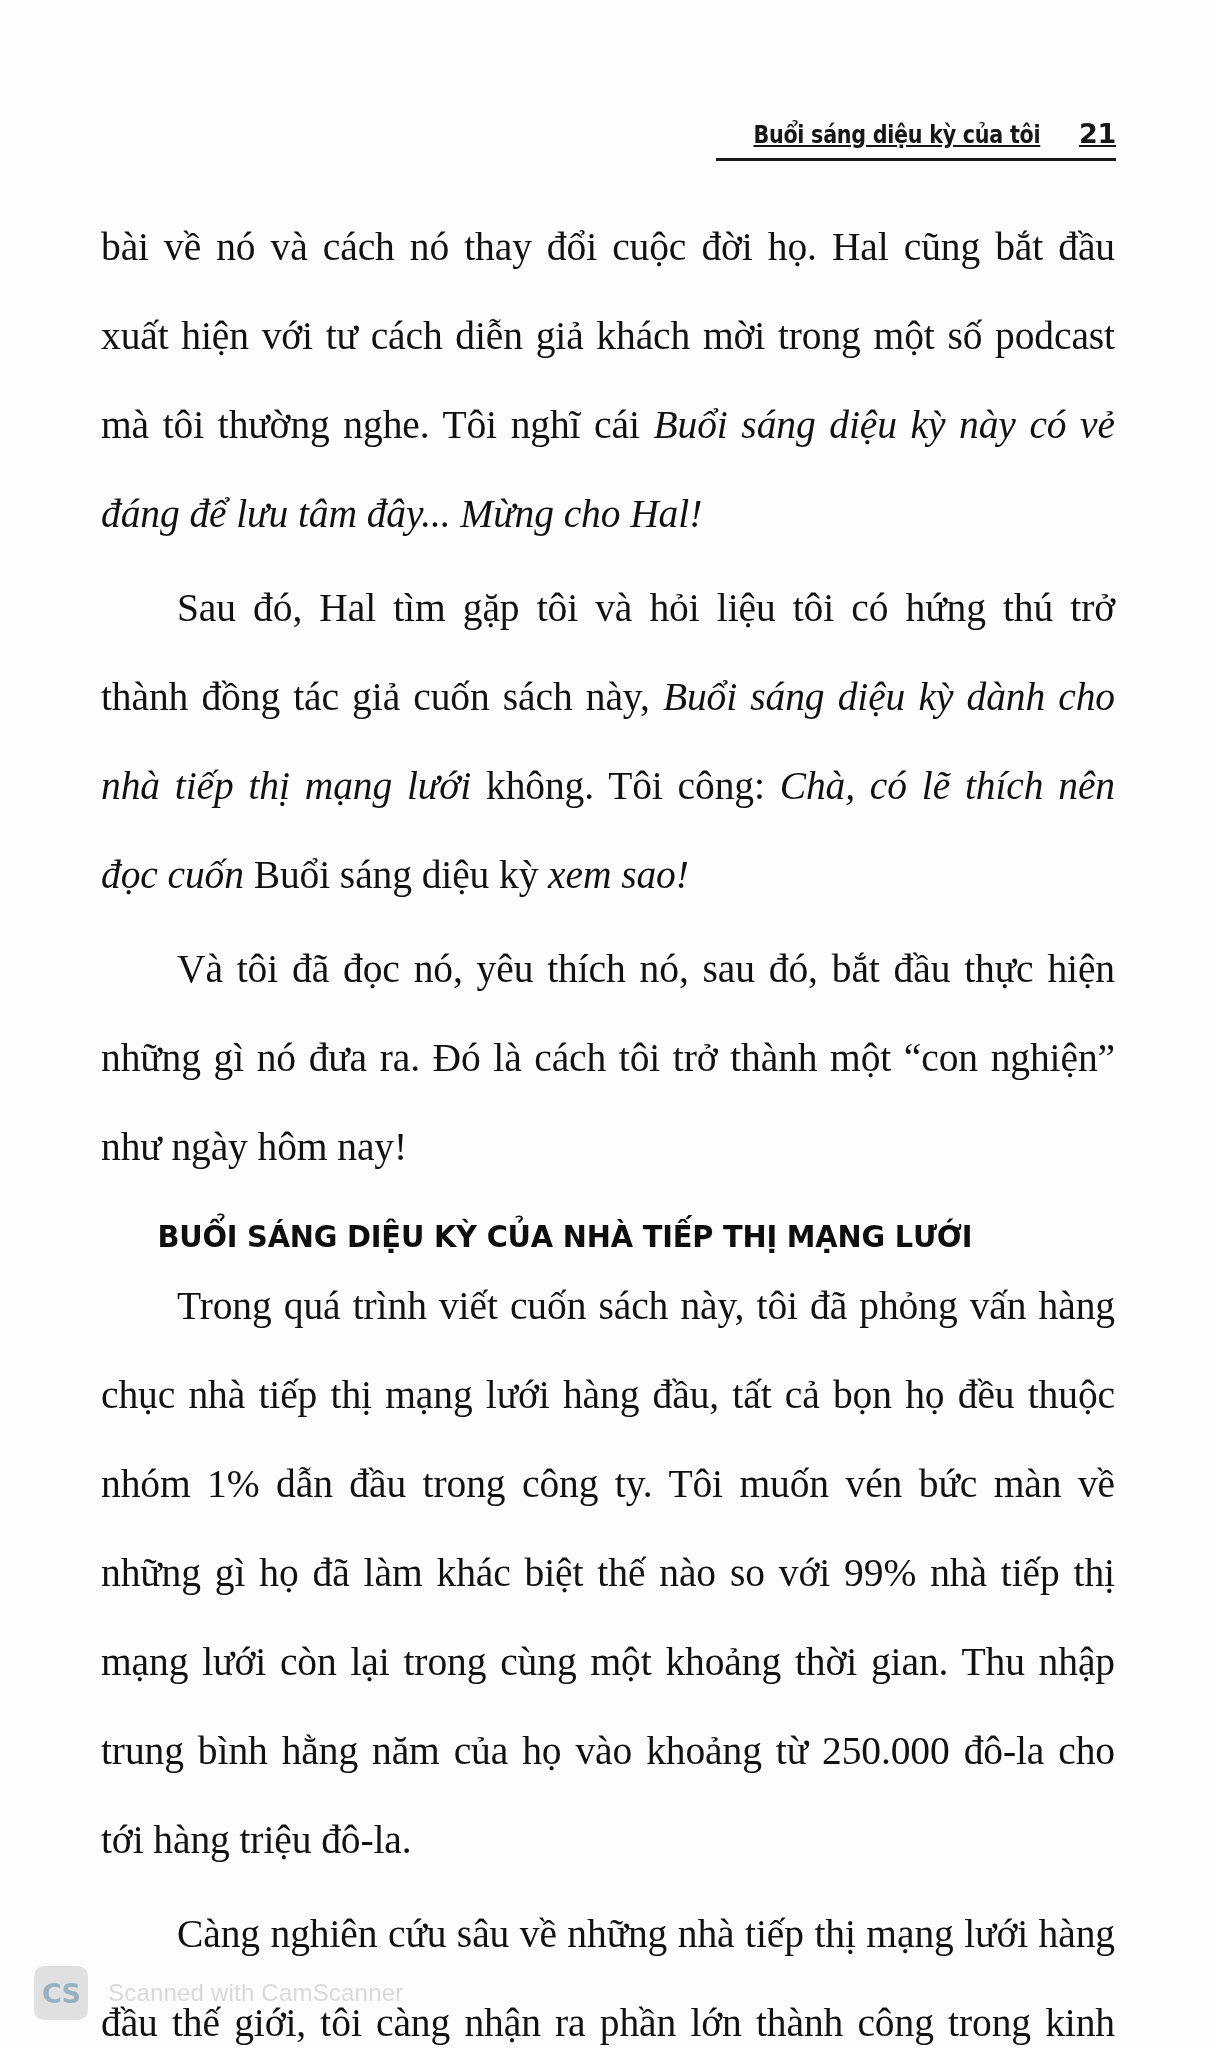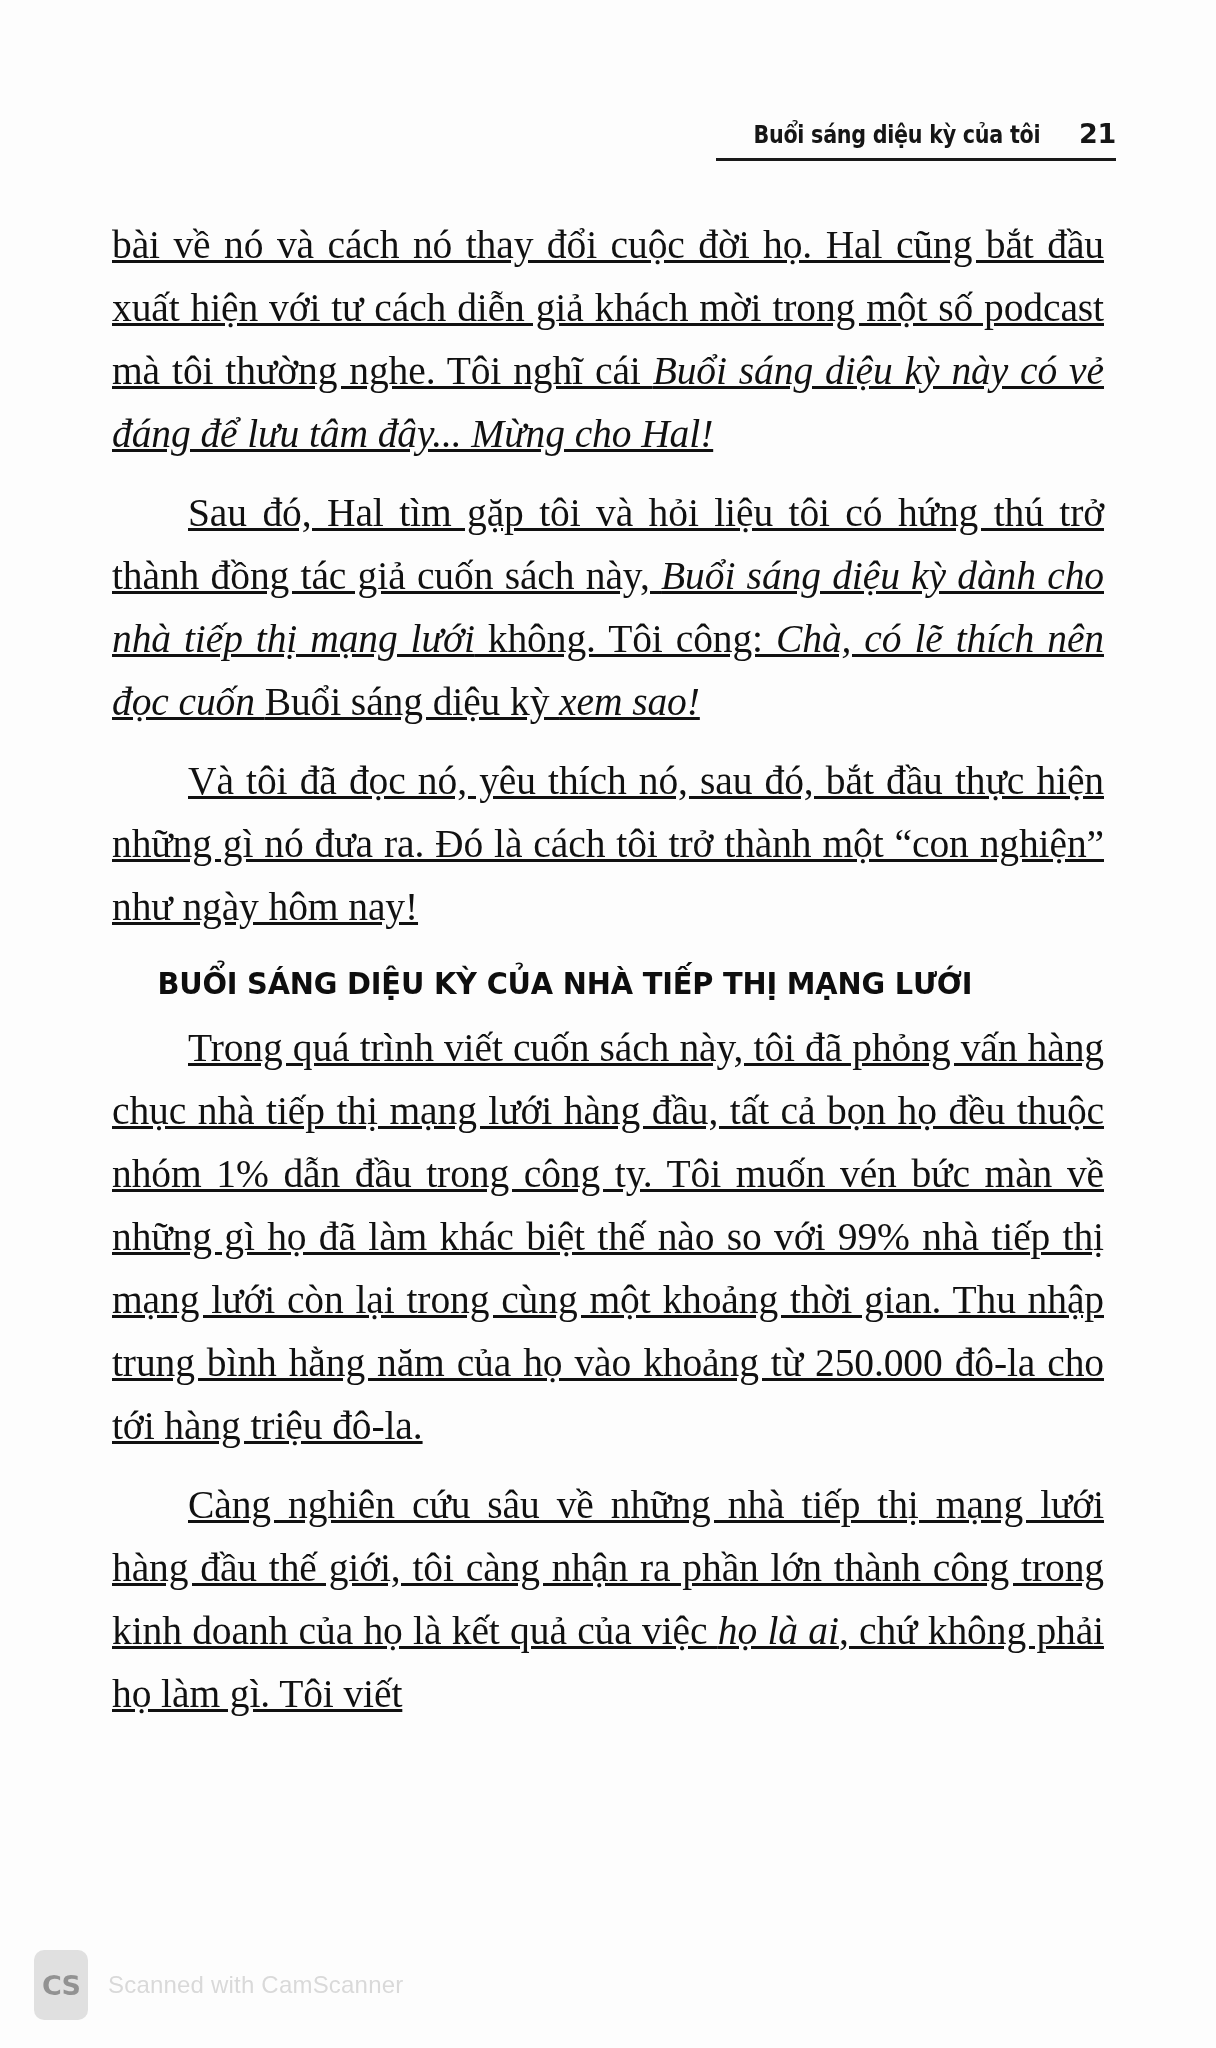"Buổi sáng diệu kỳ của tôi" .running-head .rh-inner { text-decoration: none -> underline }
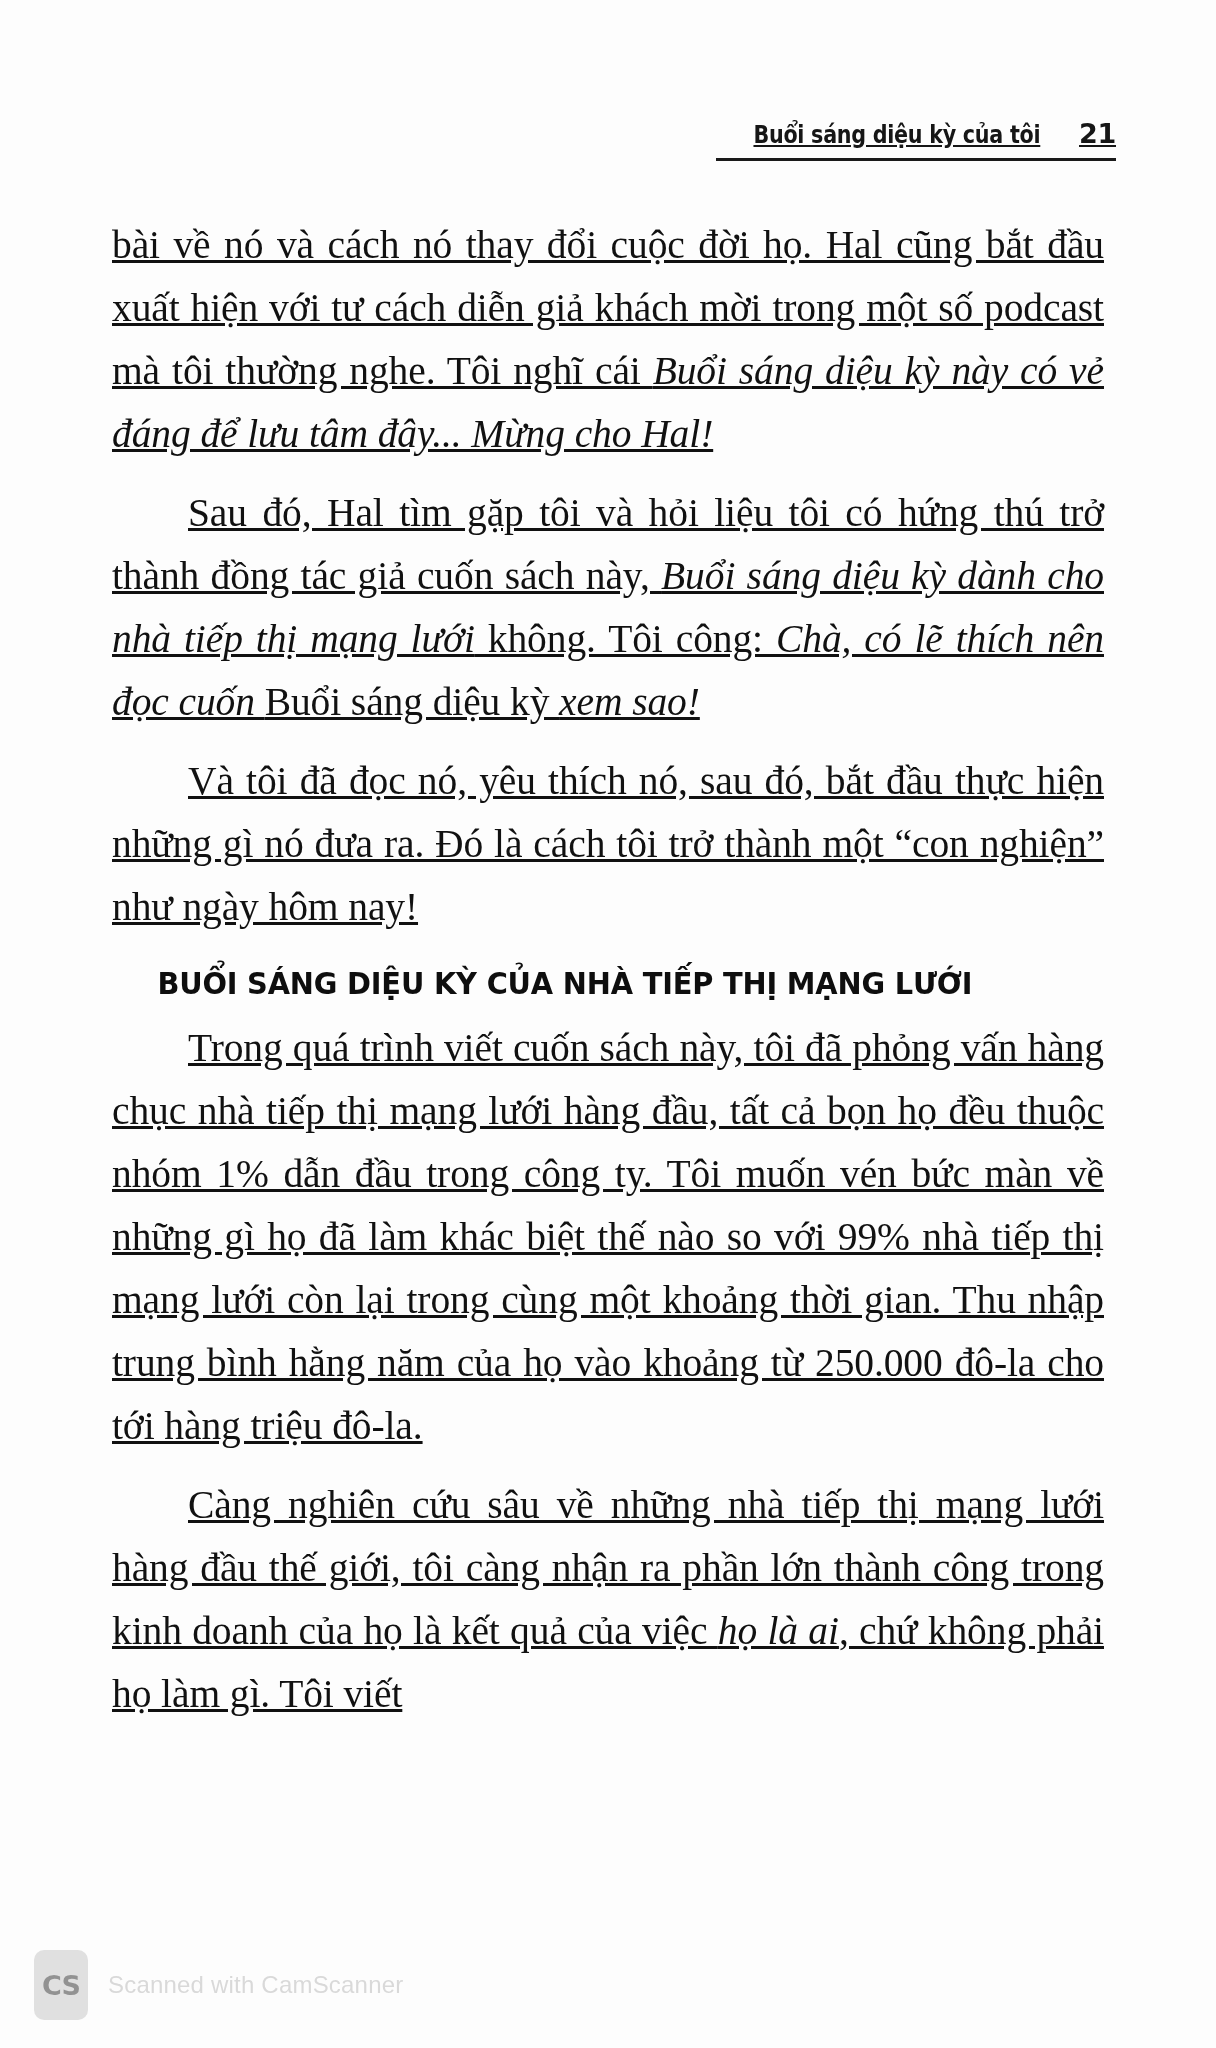"bài về nó và cách" p.para { line-height: 63px -> 89px; margin: 16px -> 5px; text-decoration: underline -> none }
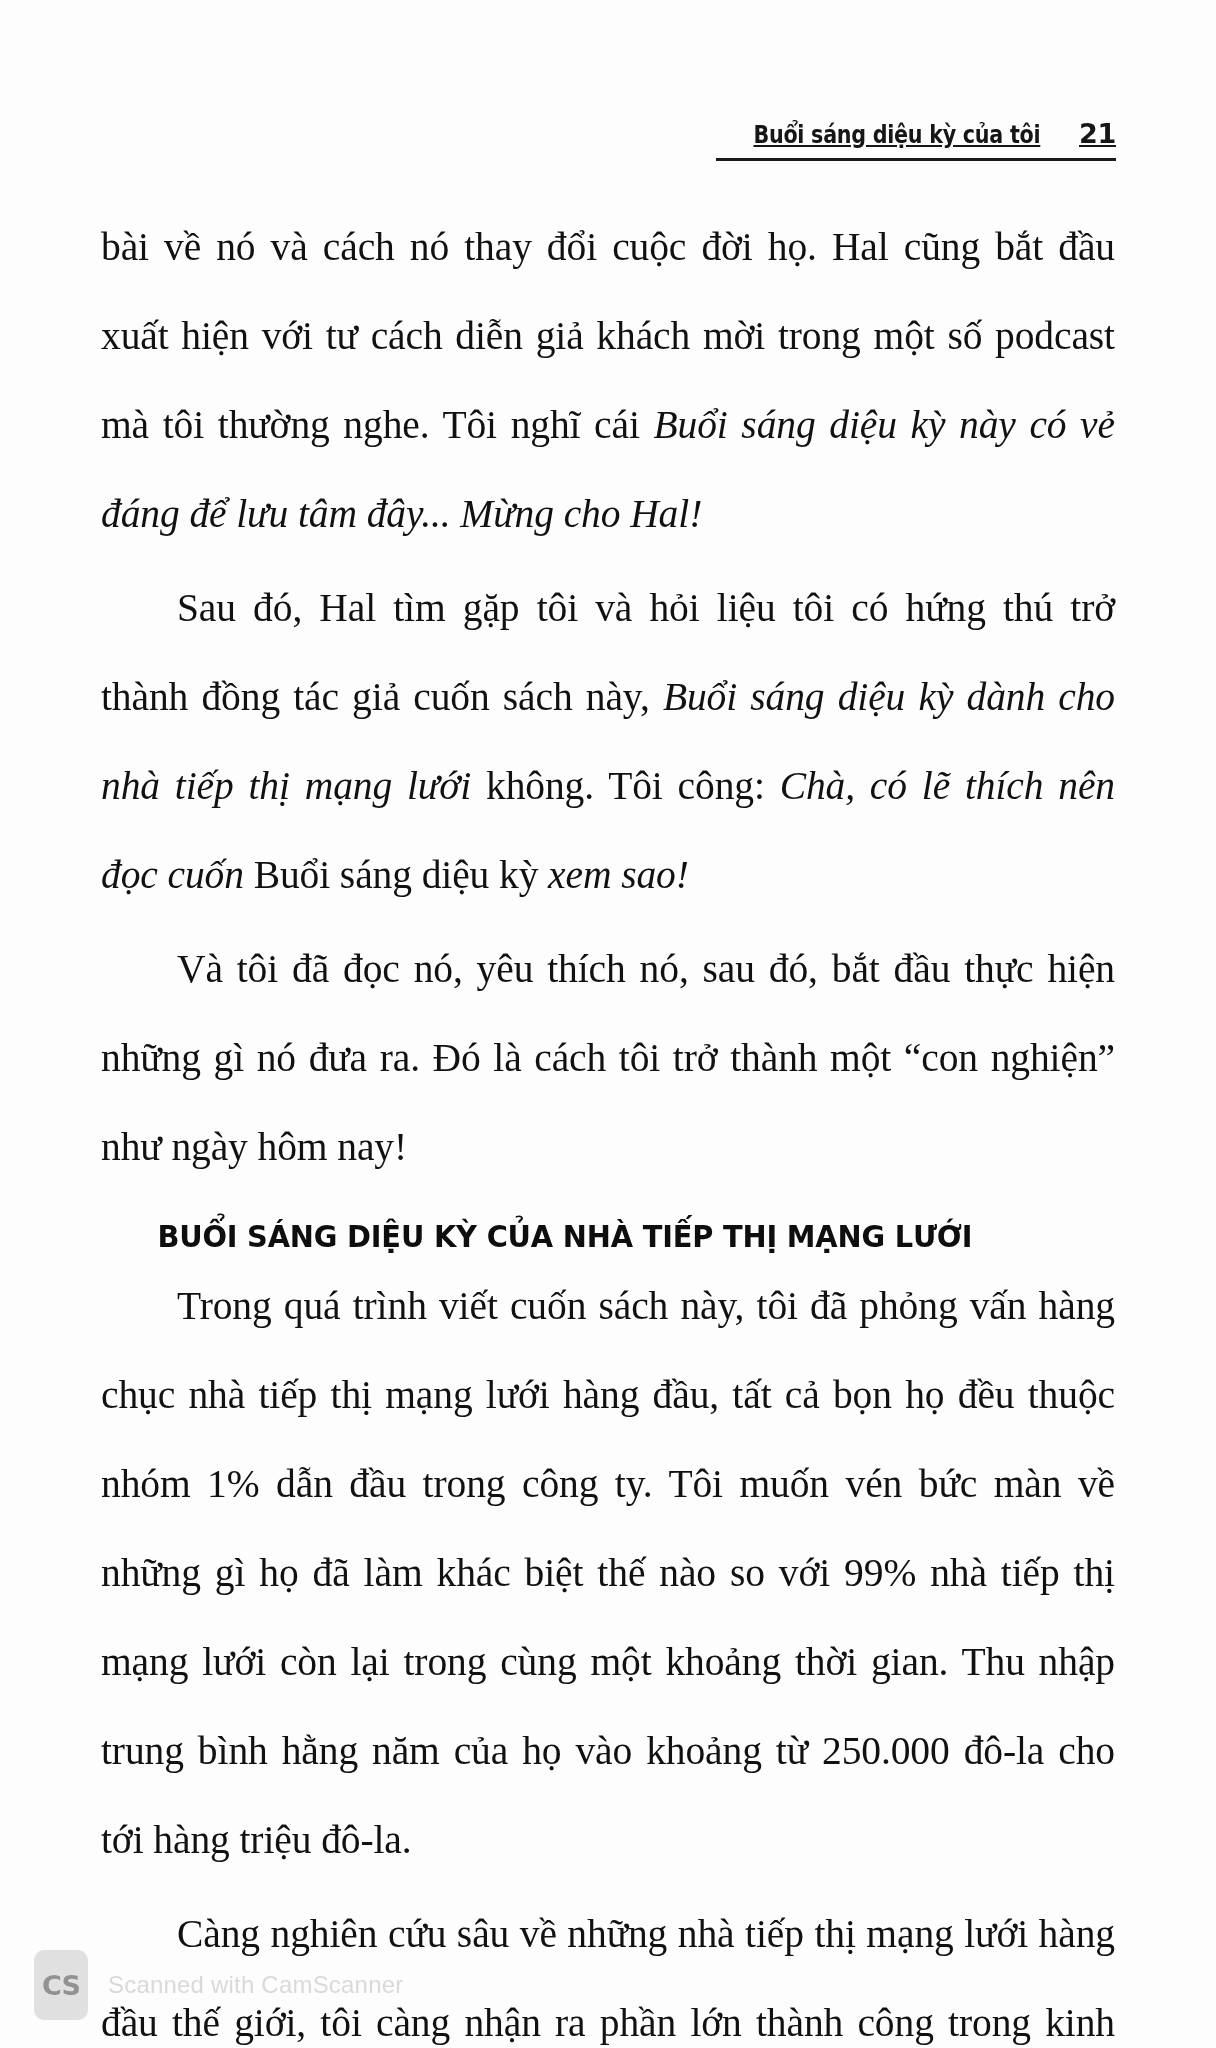"CS" .watermark .cs-badge { color: #000000 -> #0c4a6e; height: 70px -> 54px }
